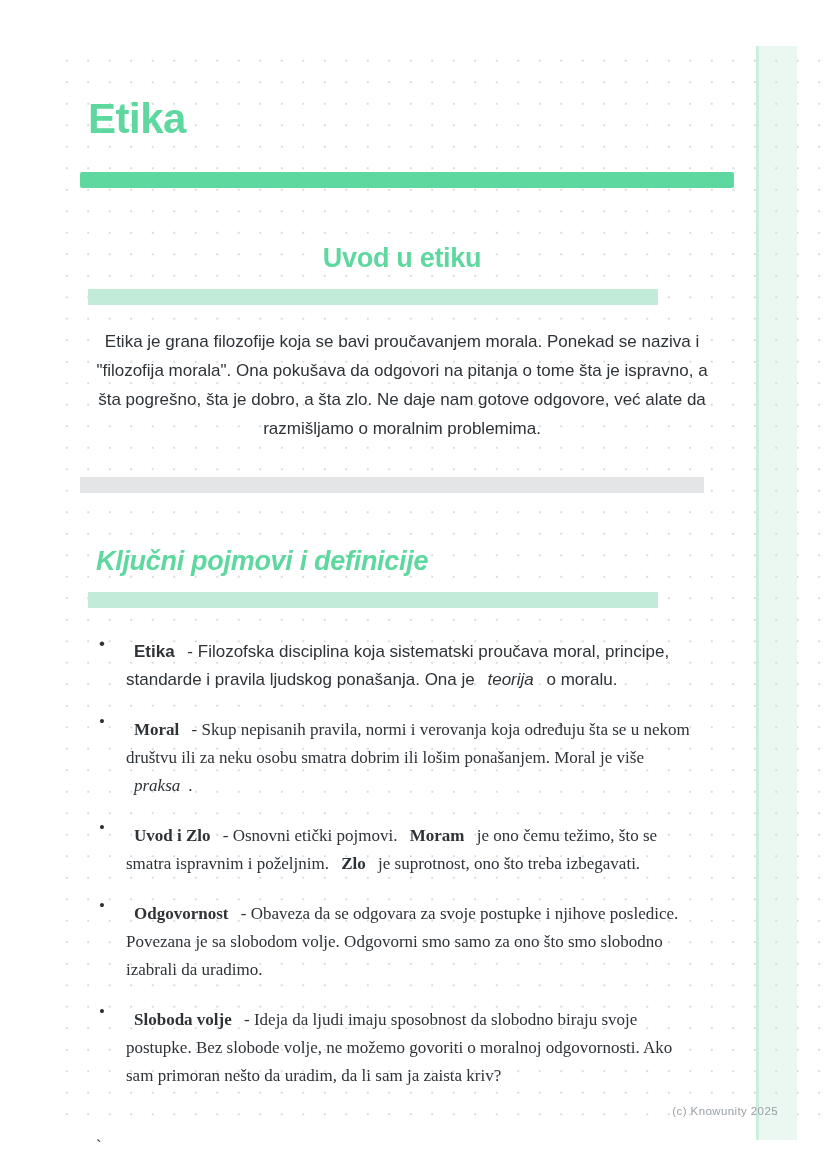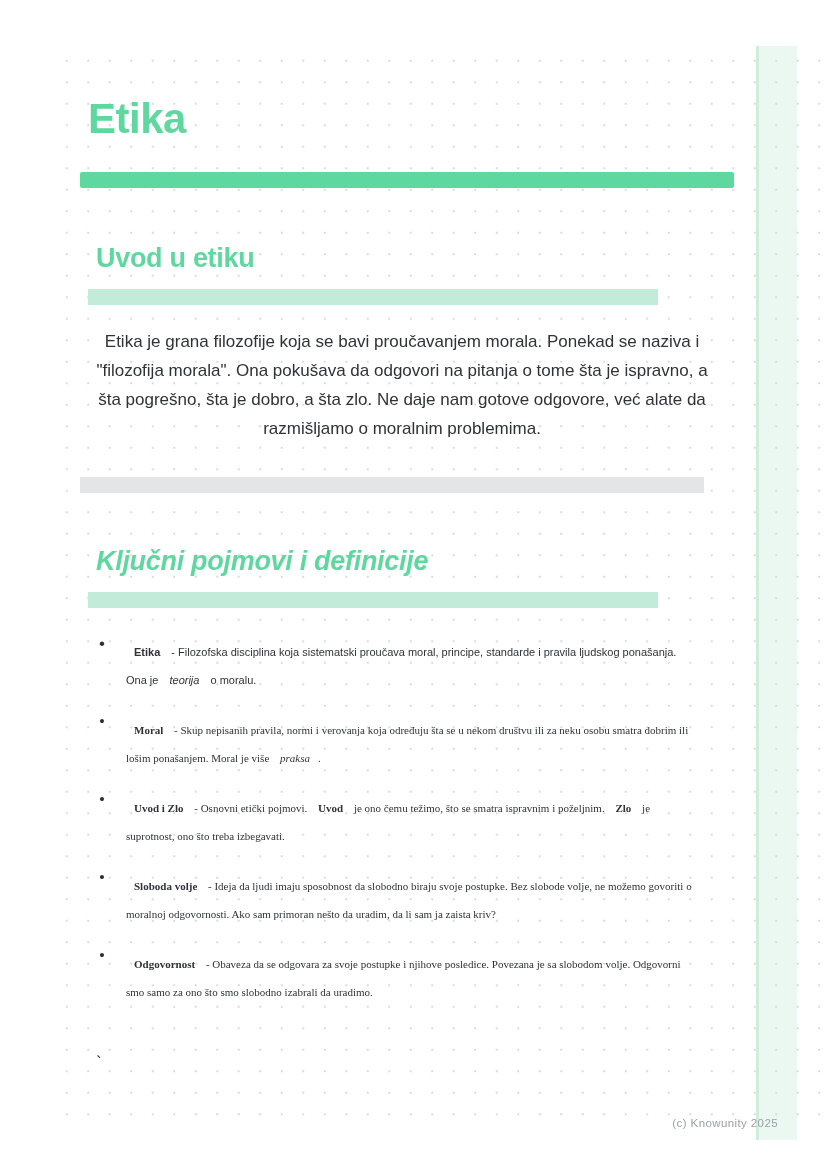"Uvod u etiku" h2.first { text-align: none -> center }
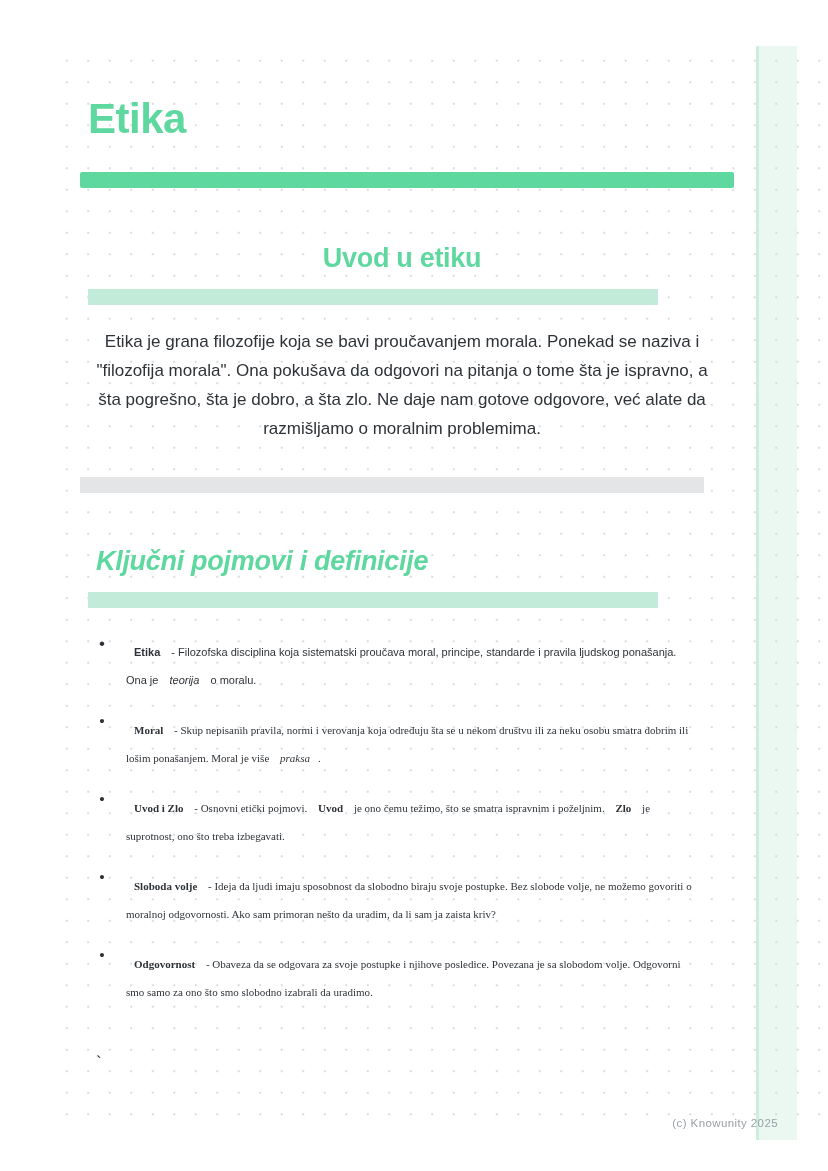"Etika - Filozofska disciplina koja" ul.defs li { font-size: 11px -> 17px }
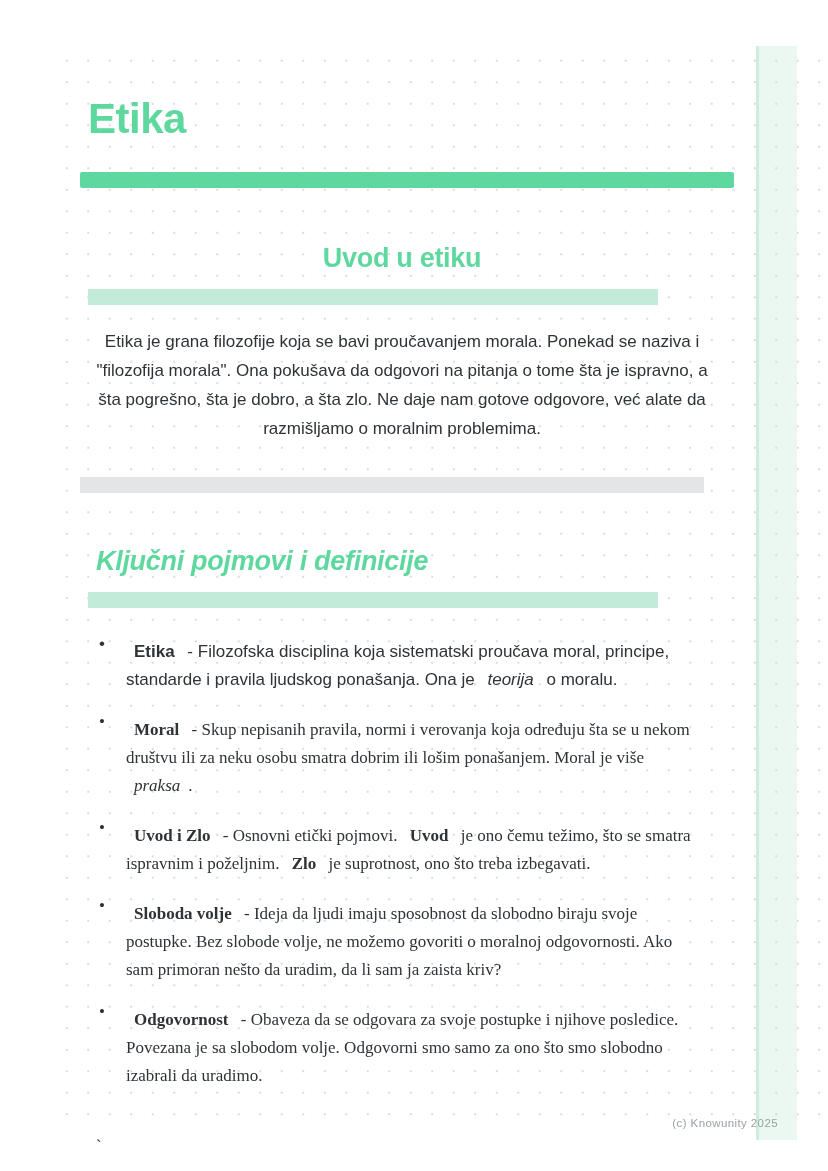"Uvod" strong { text: Uvod -> Moram }
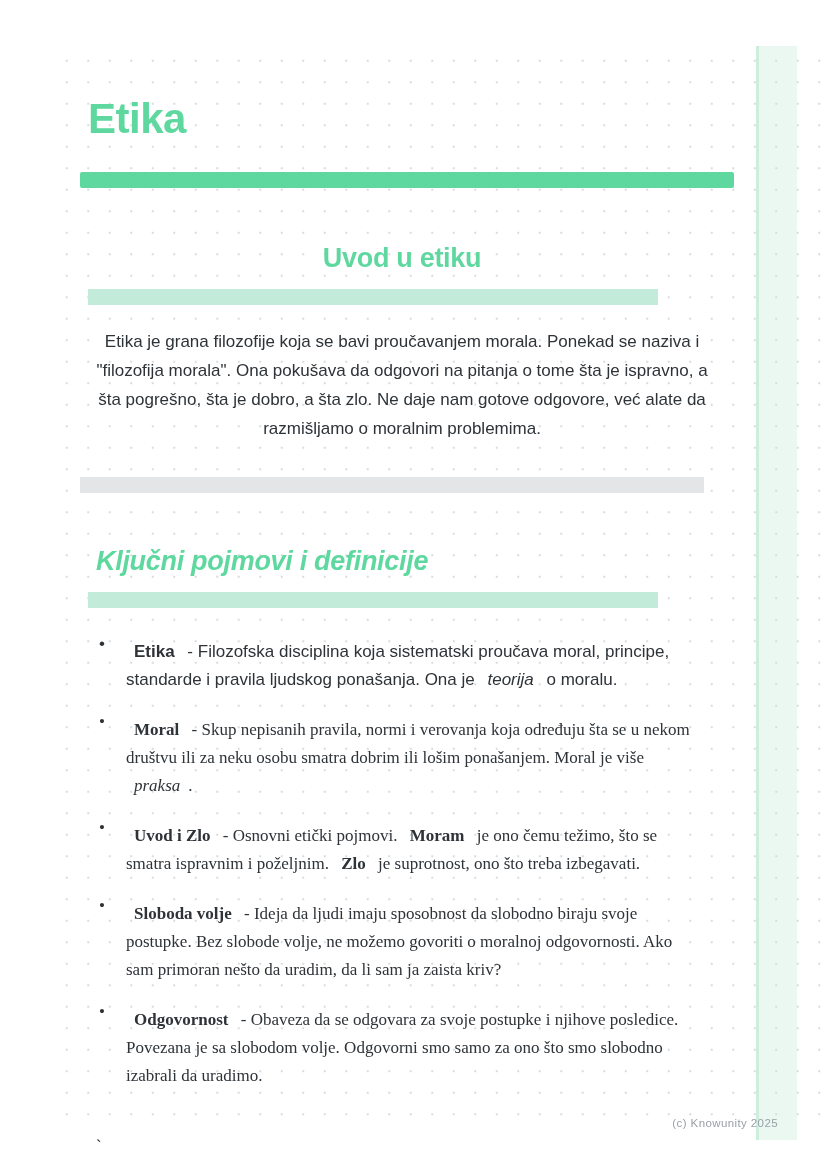"Sloboda volje - Ideja da" li { order: before "Odgovornost - Obaveza da se" -> after "Odgovornost - Obaveza da se" }
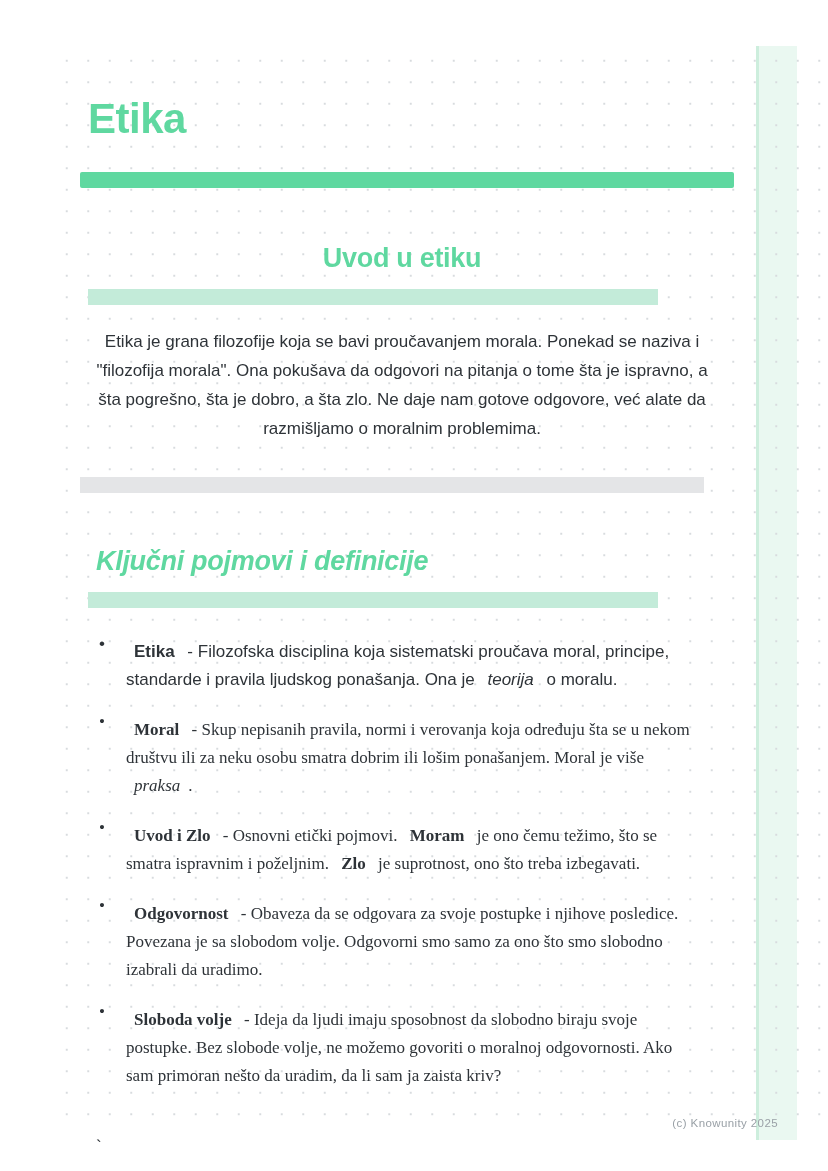"(c) Knowunity 2025" .footer { bottom: 42px -> 54px }
